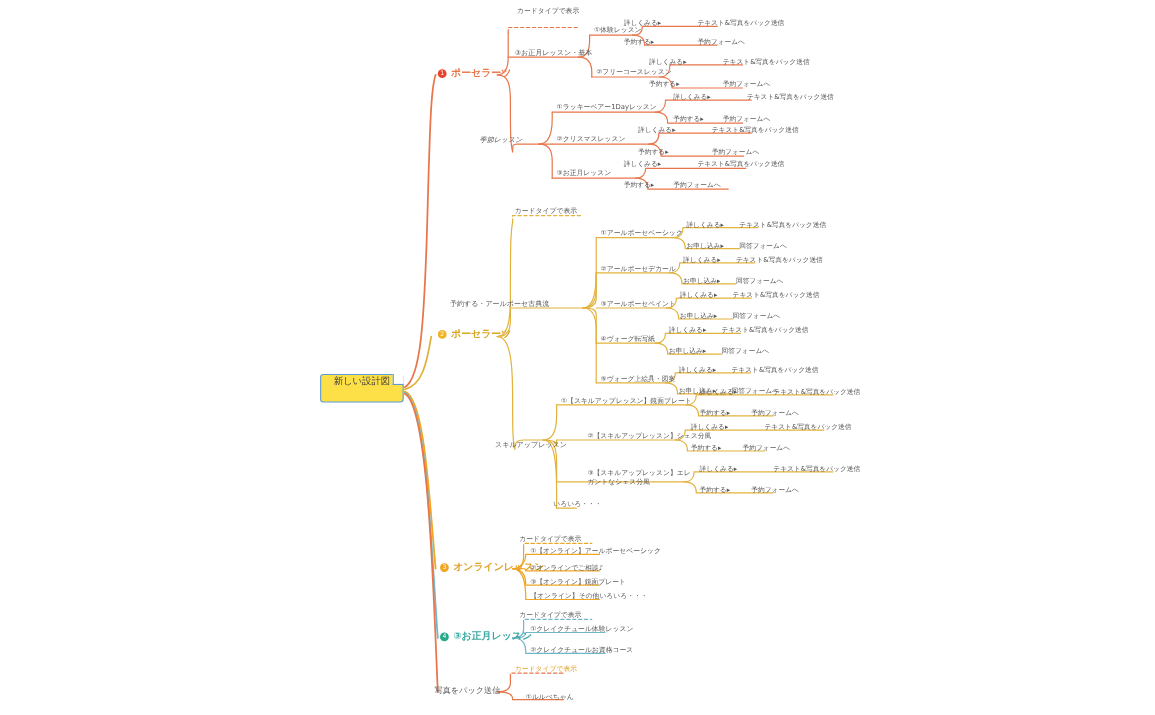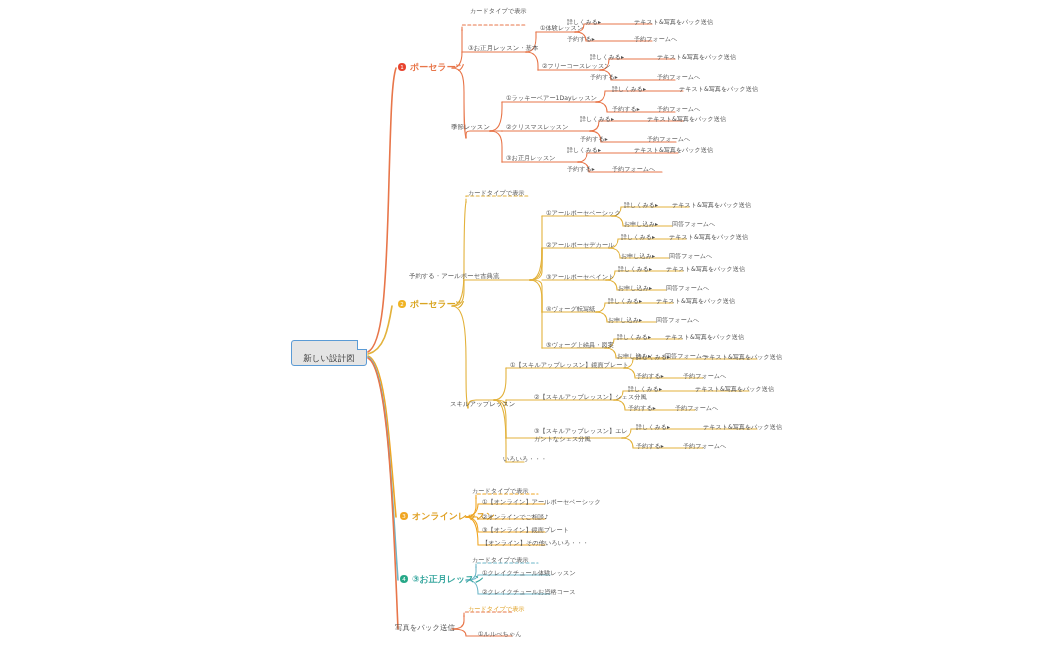"季節レッスン" div.node { font-style: none -> italic; left: 451px -> 436px }
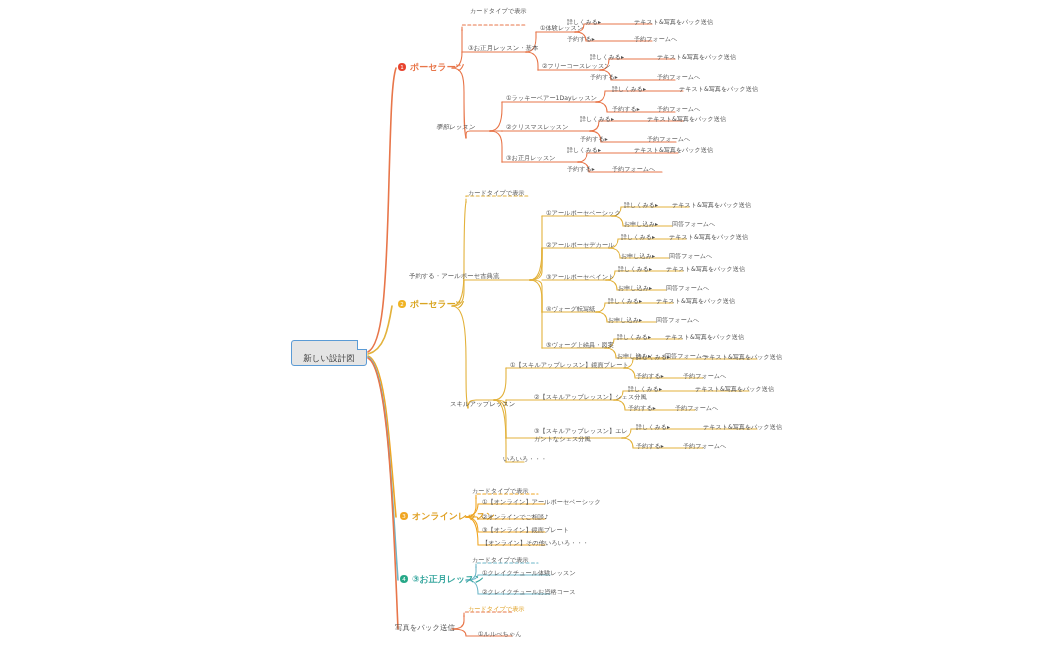"新しい設計図" #root { align-items: flex-end -> flex-start; background: #e5e5e5 -> #fde047 }
